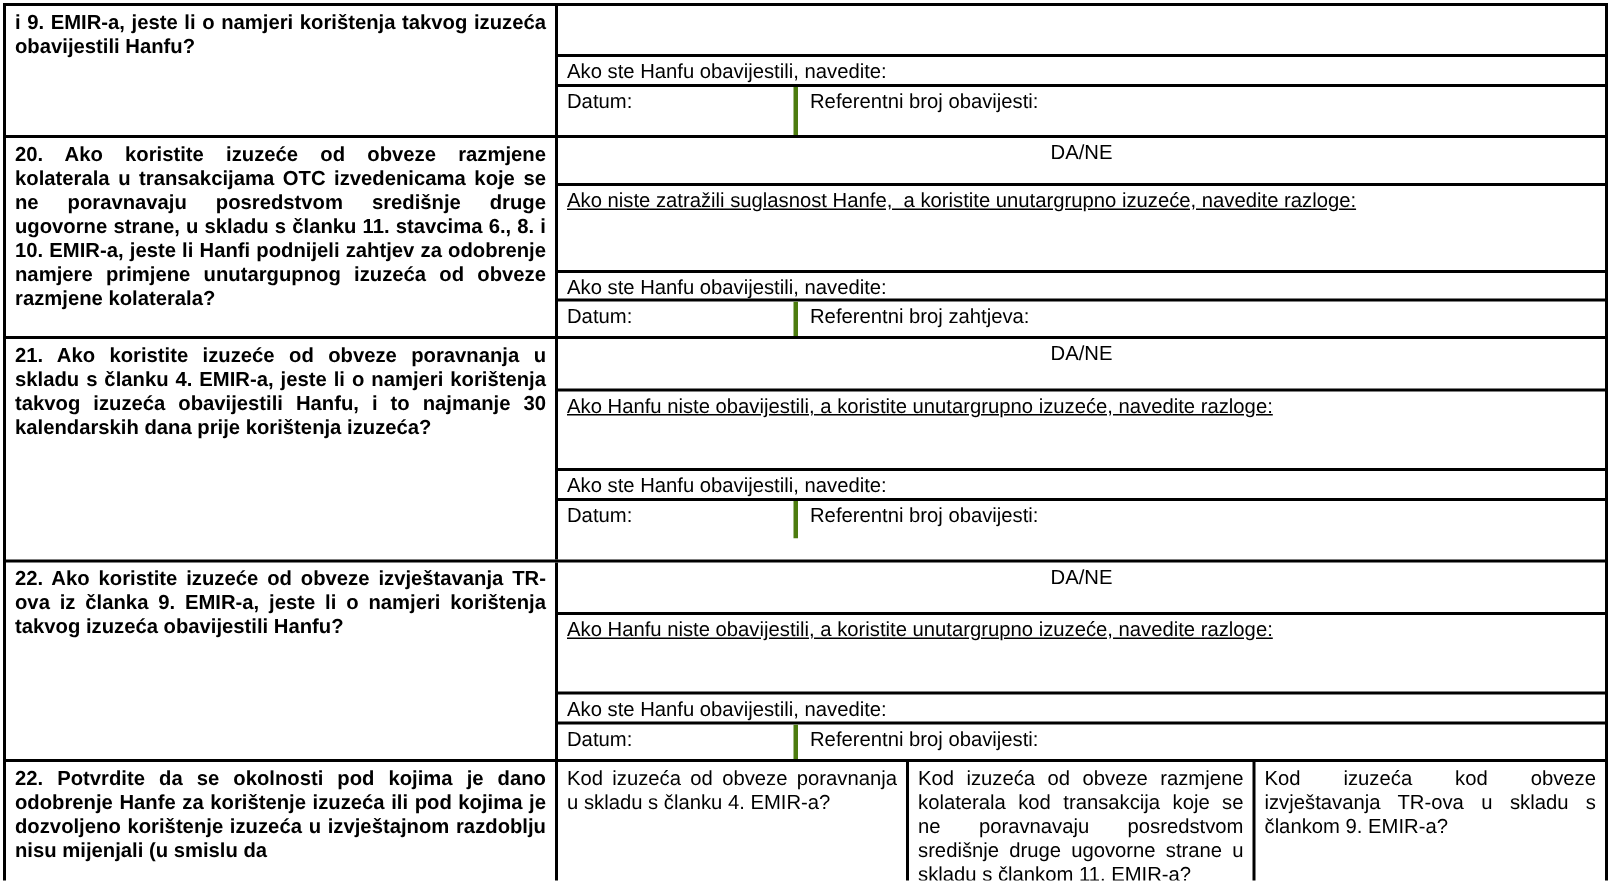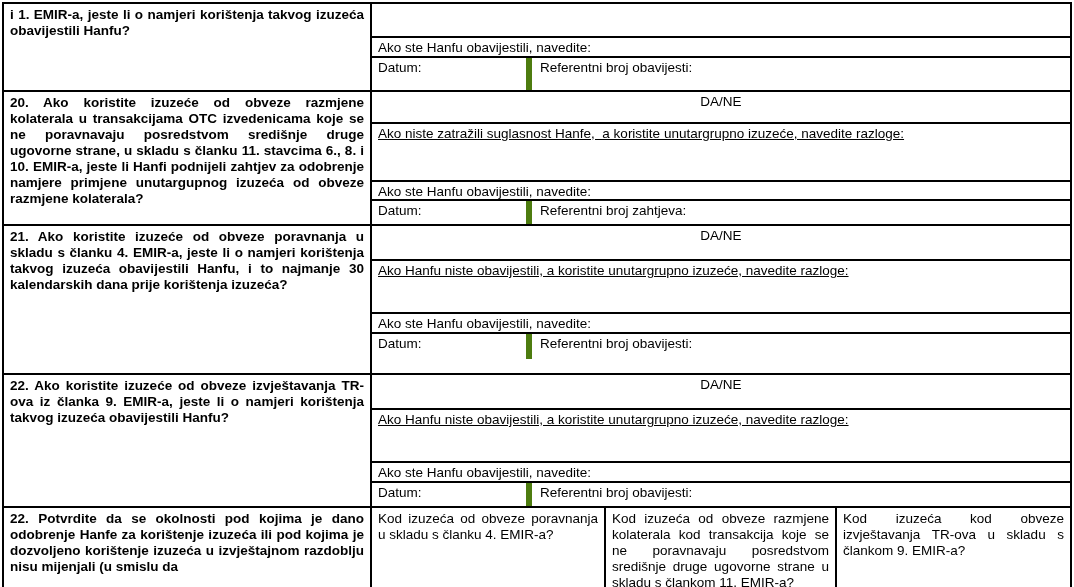"i 1. EMIR-a, jeste li" span { text: 1 -> 9 }
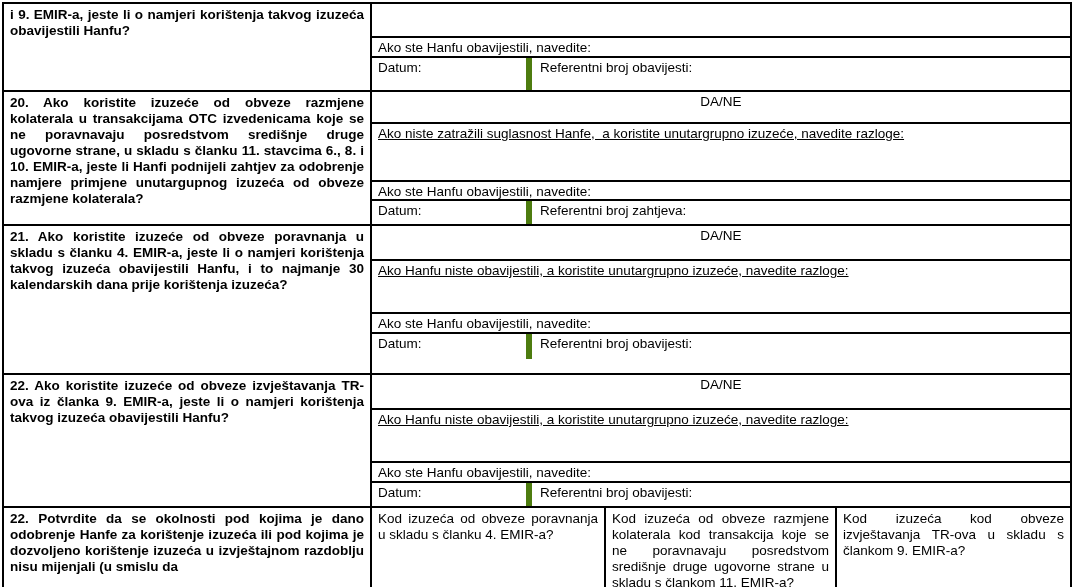"Datum:" .dcell { border-right: 6px solid #4d7c0f -> 3px solid #4d7c0f }
